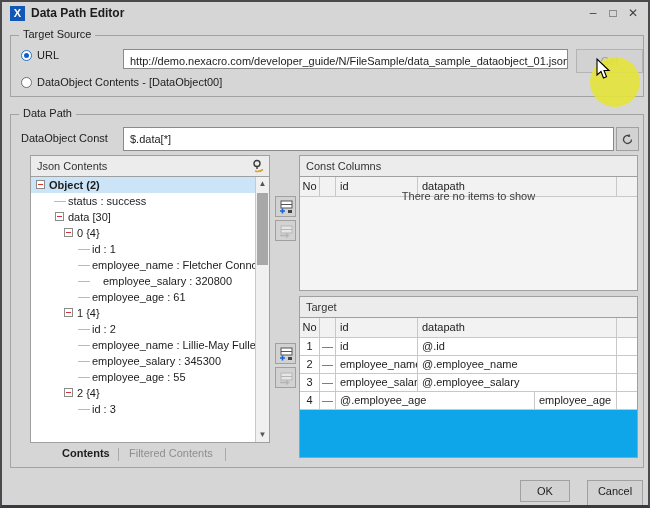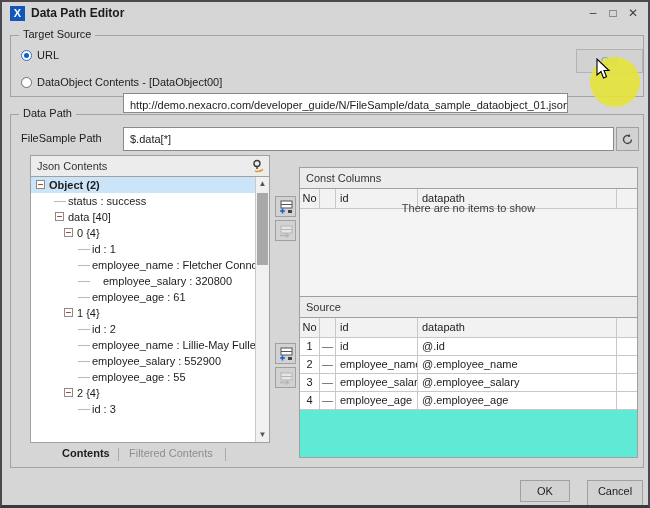"http://demo.nexacro.com/developer_guide/" div.textbox { margin-top: 44px -> none }
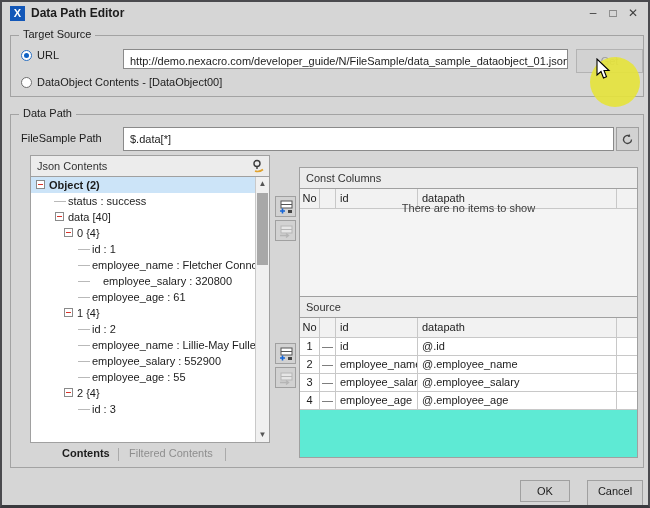"FileSample Path" div.footer-label { text: FileSample Path -> DataObject Const }
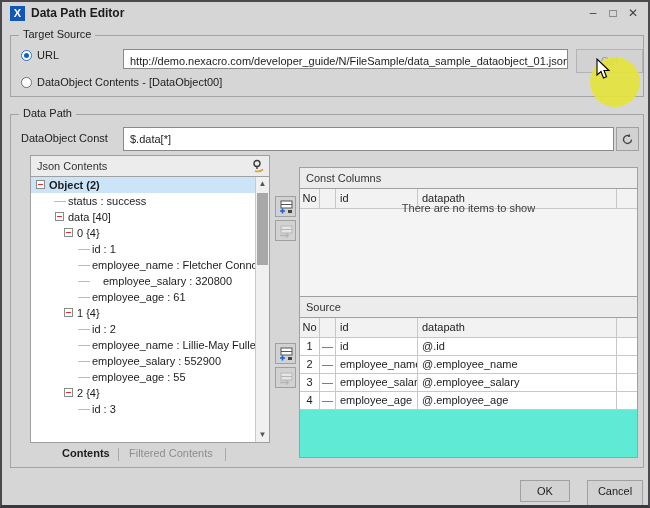"Json Contents" .panel { background: #5eead4 -> #0ea5e9 }
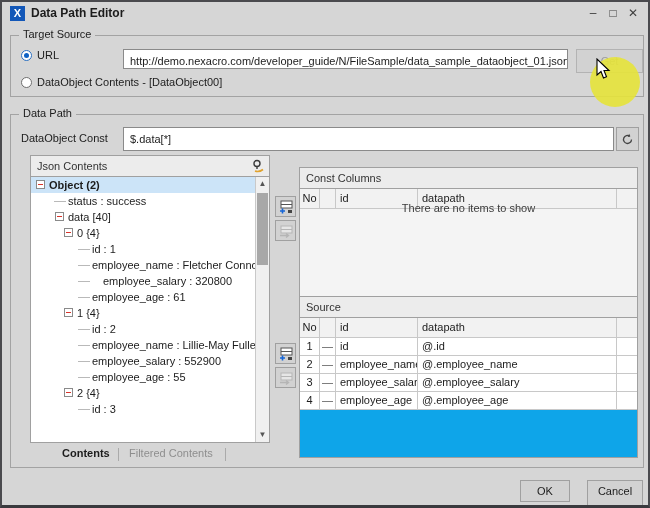"Const Columns" div.panel { margin-top: 12px -> none }
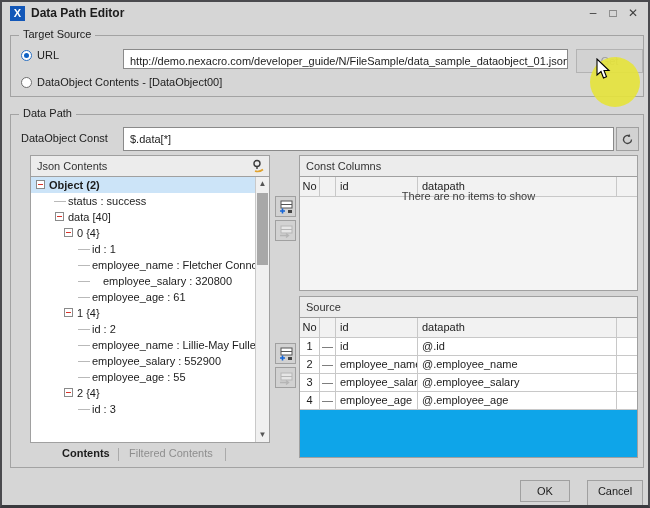"data [40]" span.tree-label { text: 40 -> 30 }
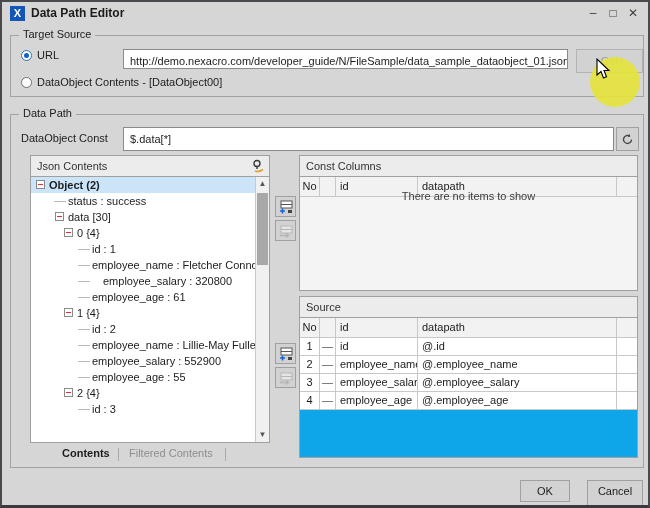"Source" span { text: Source -> Target }
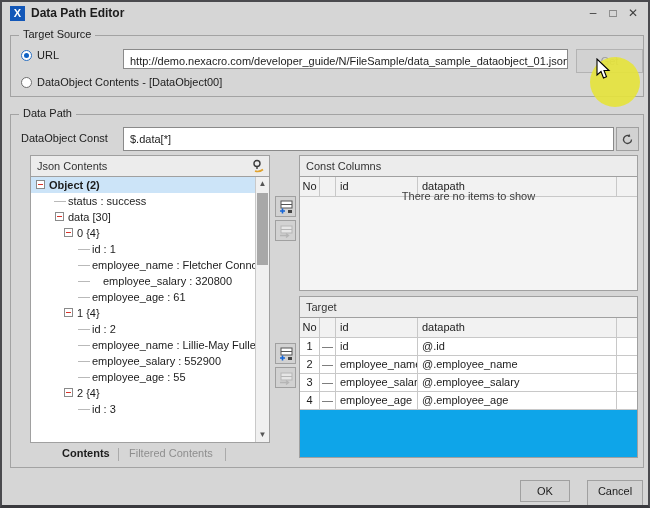"employee_salary : 552900" span.tree-label { text: 552900 -> 345300 }
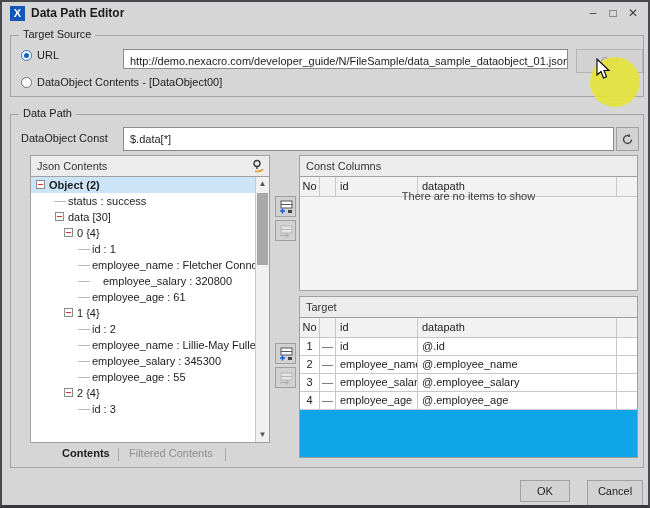"employee_age" div.gc { order: before "@.employee_age" -> after "@.employee_age" }
